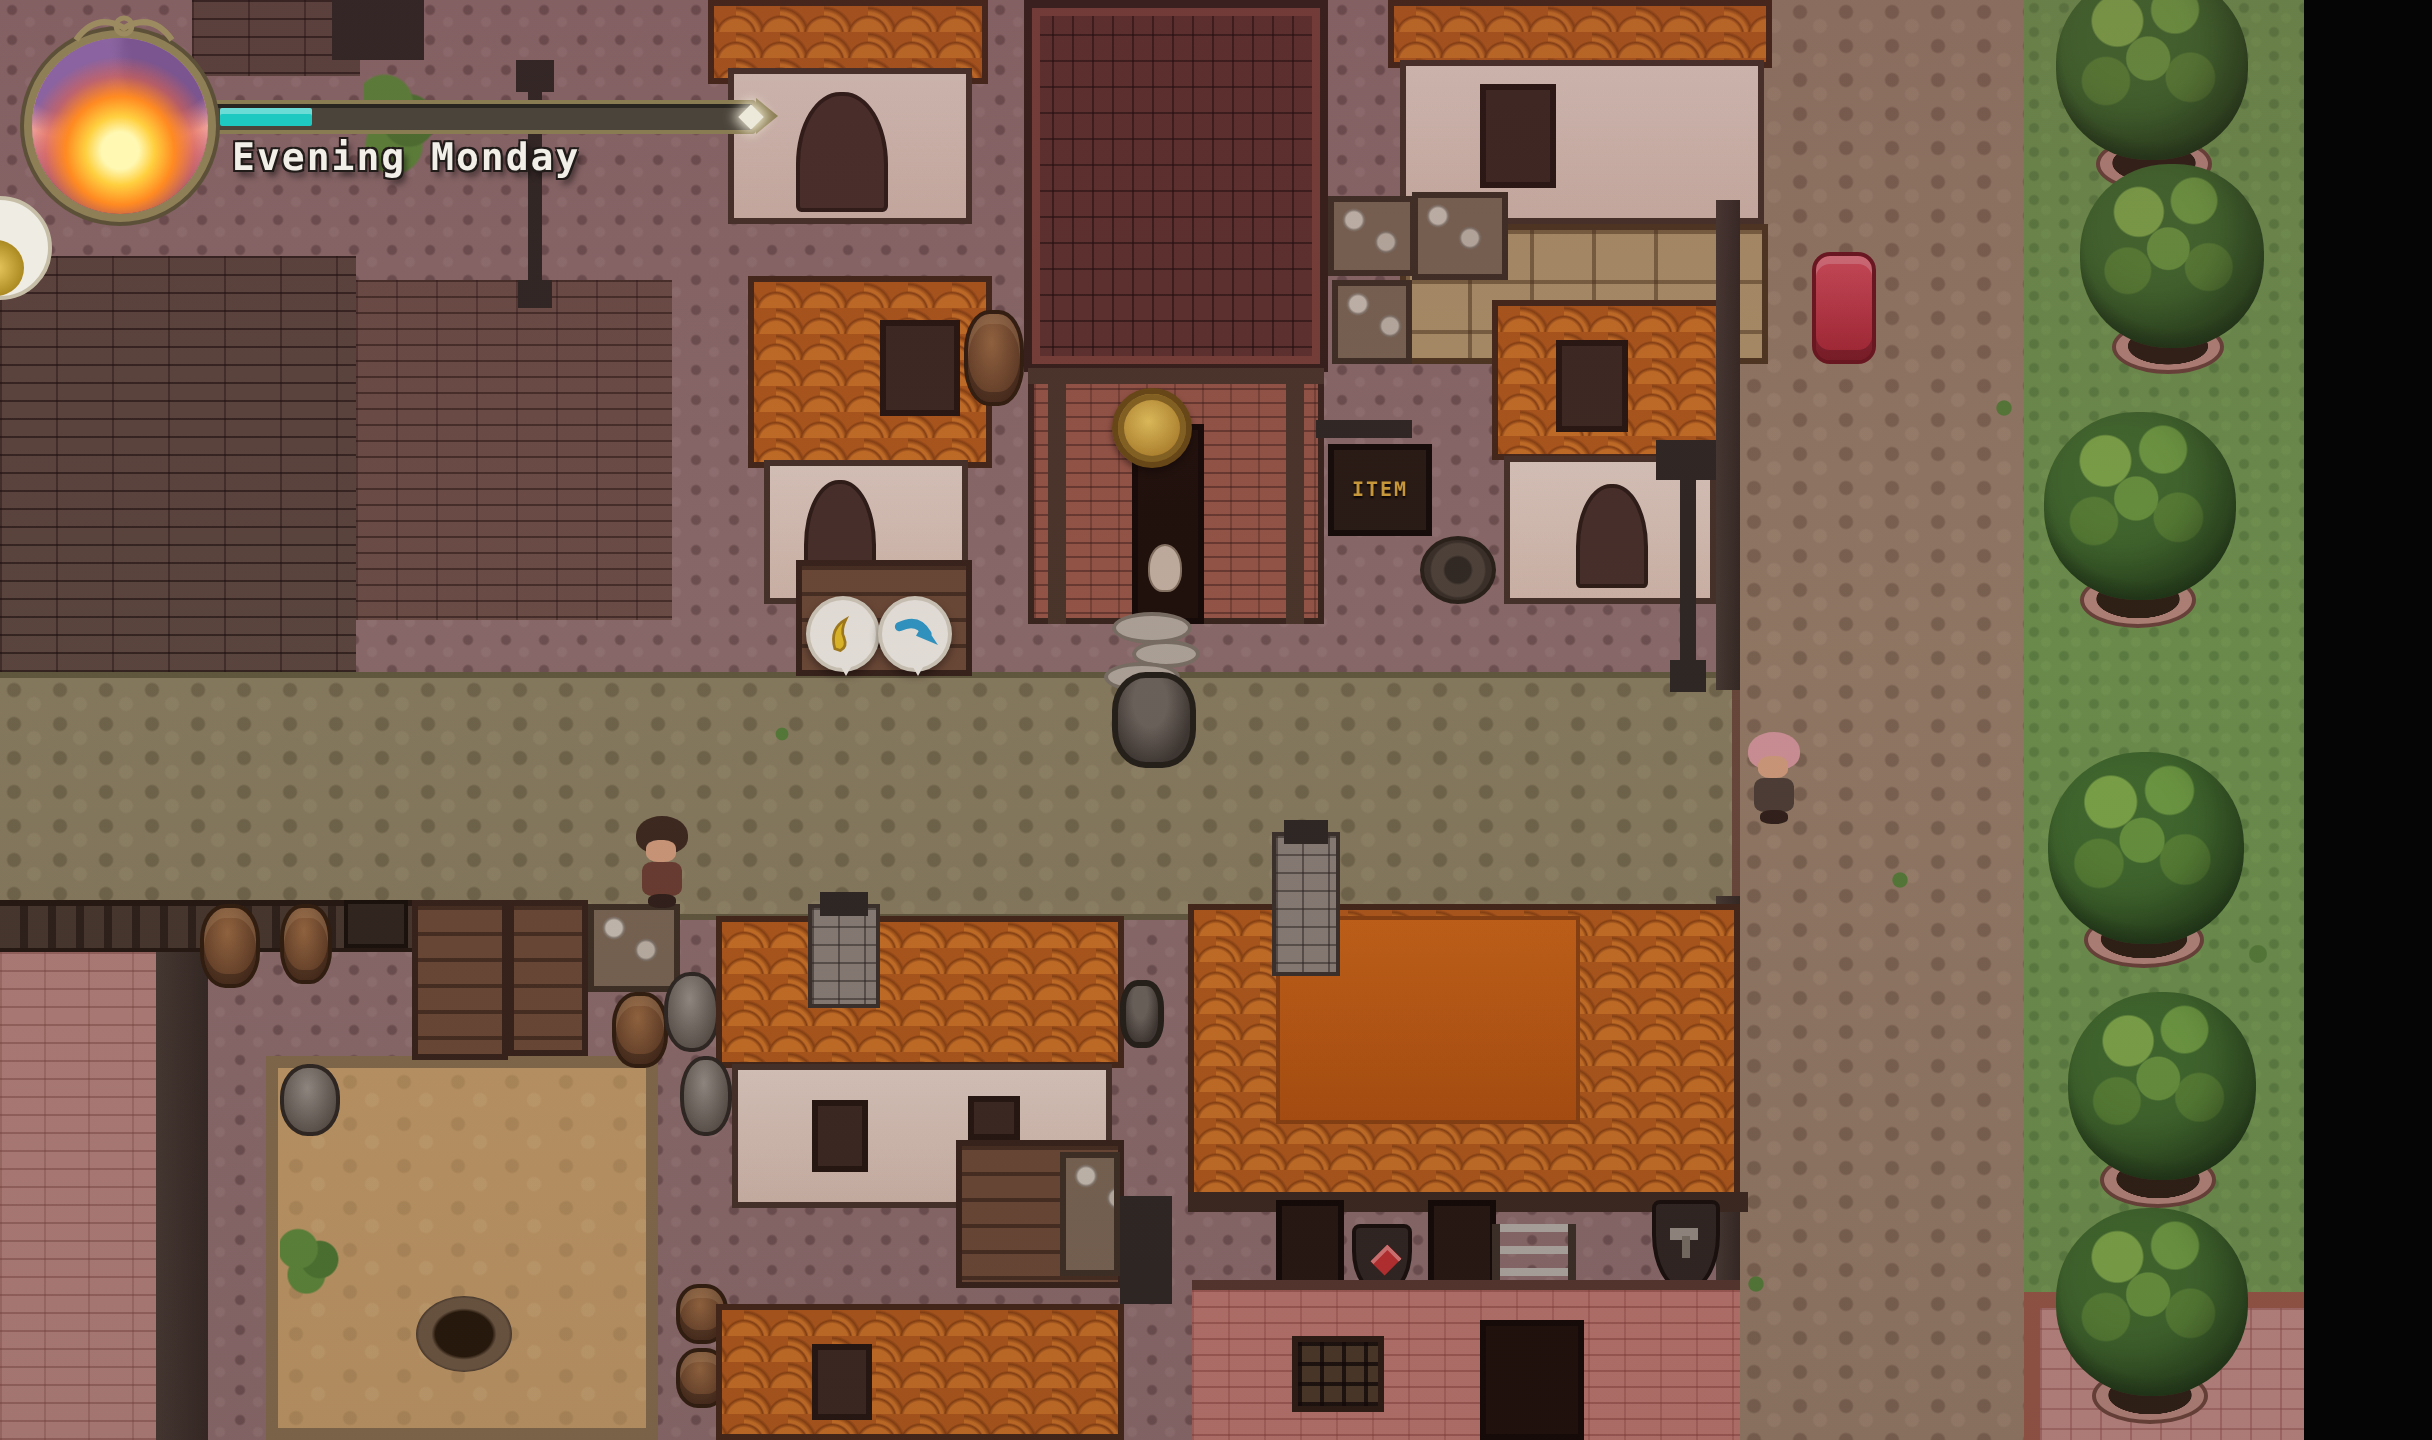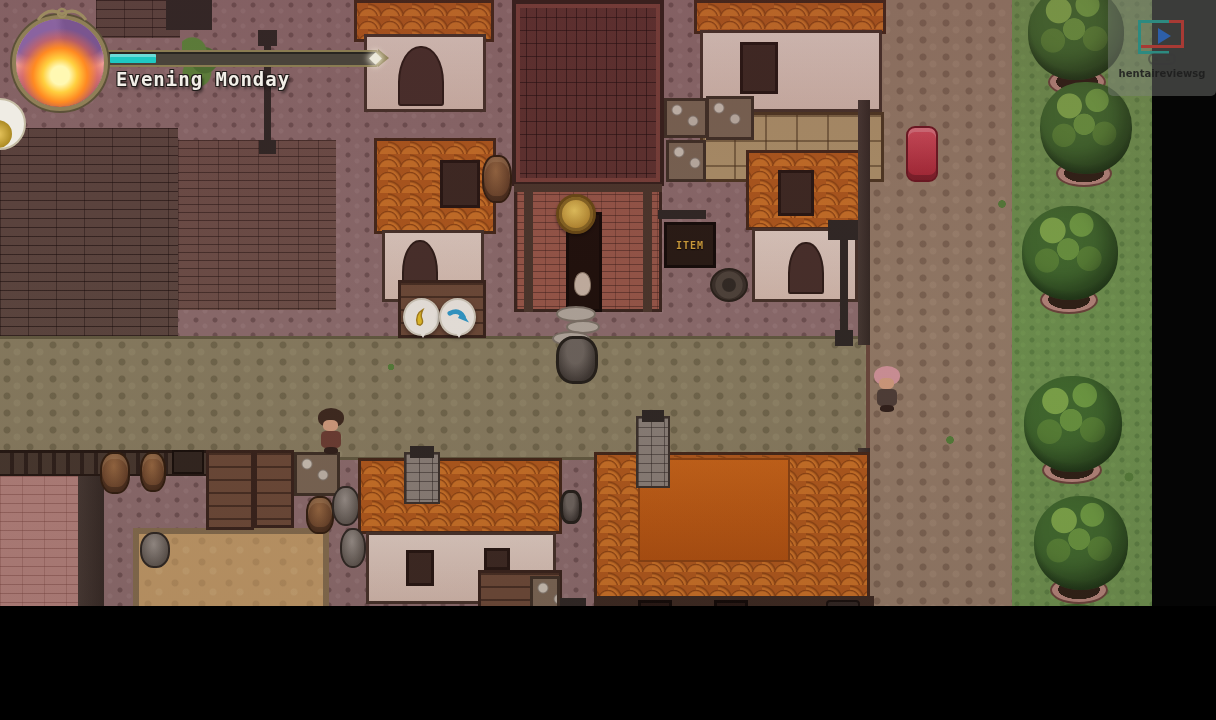"Evening Monday" #stage { height: 606px -> 720px }
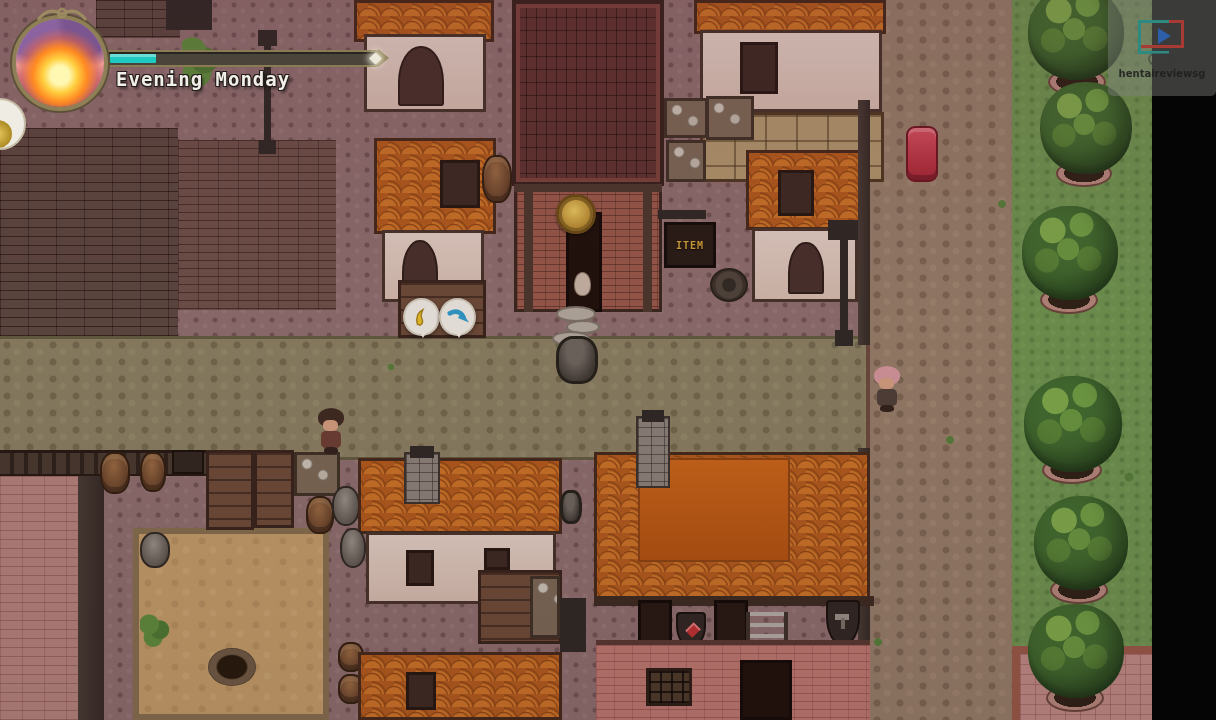"hentaireviewsg" div.abs { html: <div> <div> <div></div> <div></div> </div> <svg> <rect></rect> <circle></circle> <circle></circle> </svg> <div>hentaireviewsg</div> </div> -> none }
